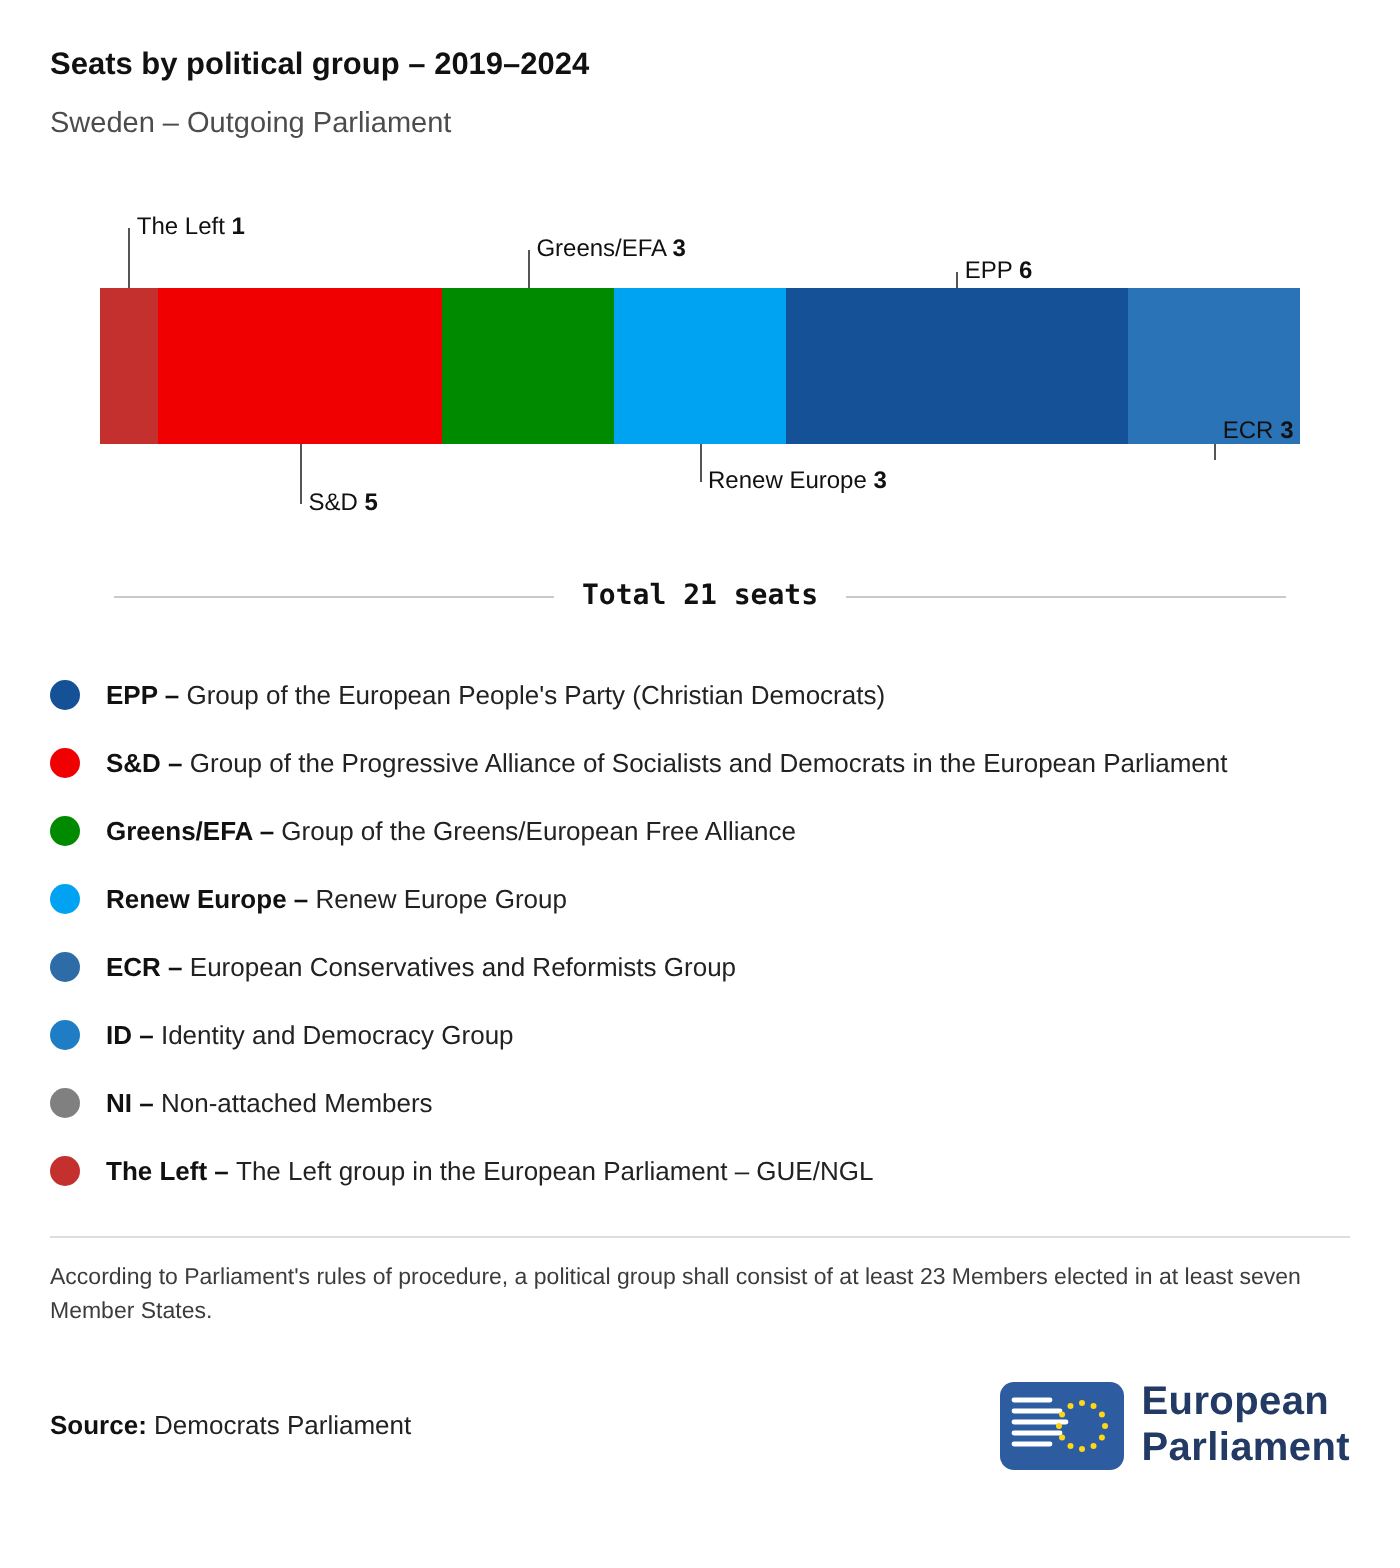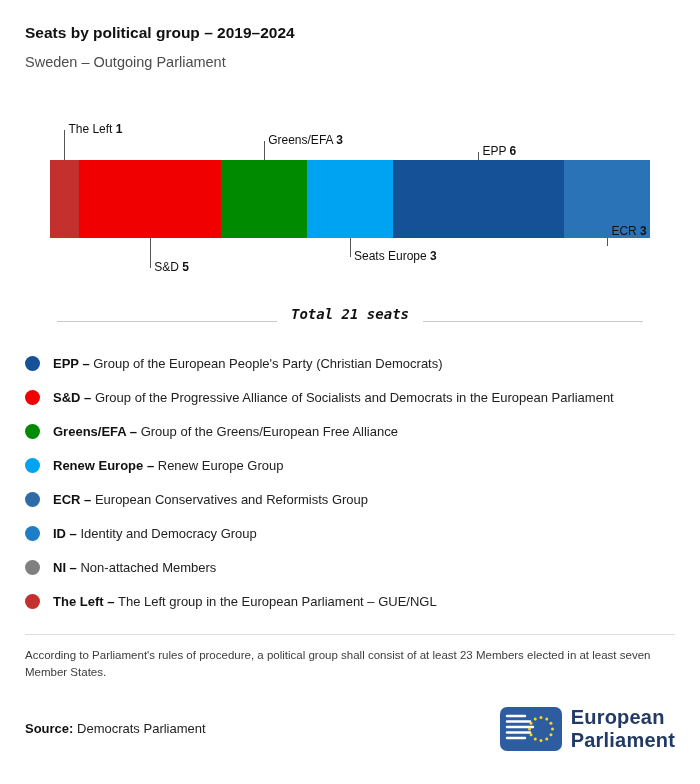"The Left 1" .chart-block { margin-top: 46px -> 30px }
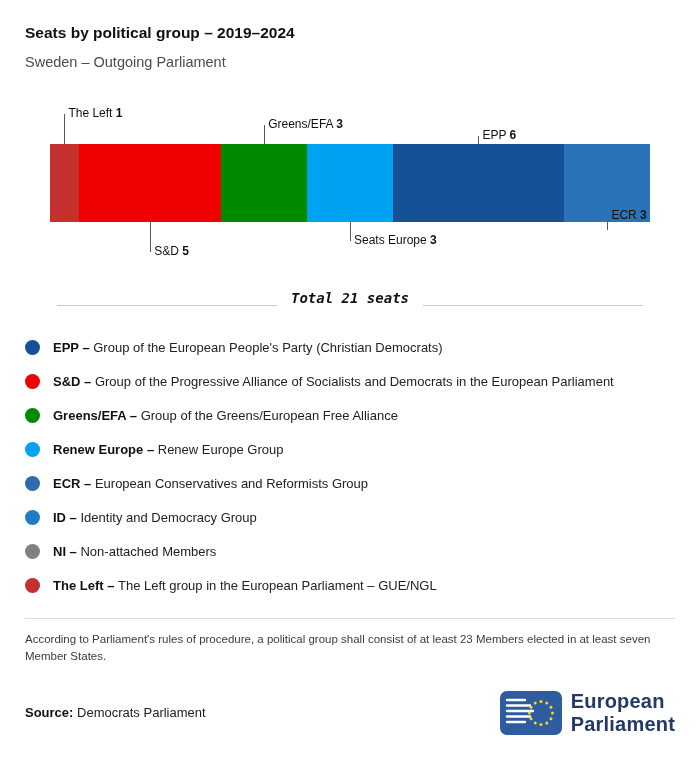"Seats Europe" span { text: Seats -> Renew }
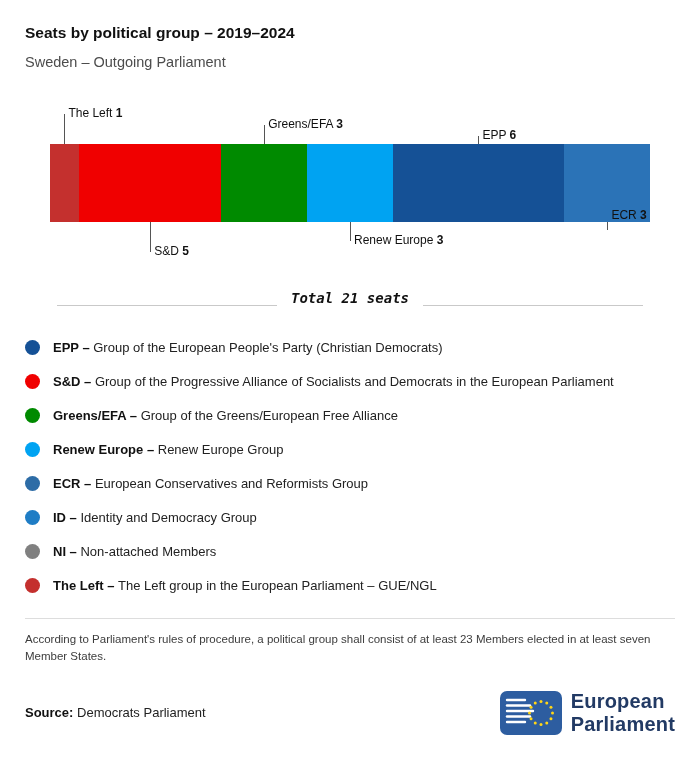"Total 21 seats" .total-row { align-items: flex-end -> center; font-style: italic -> none }
